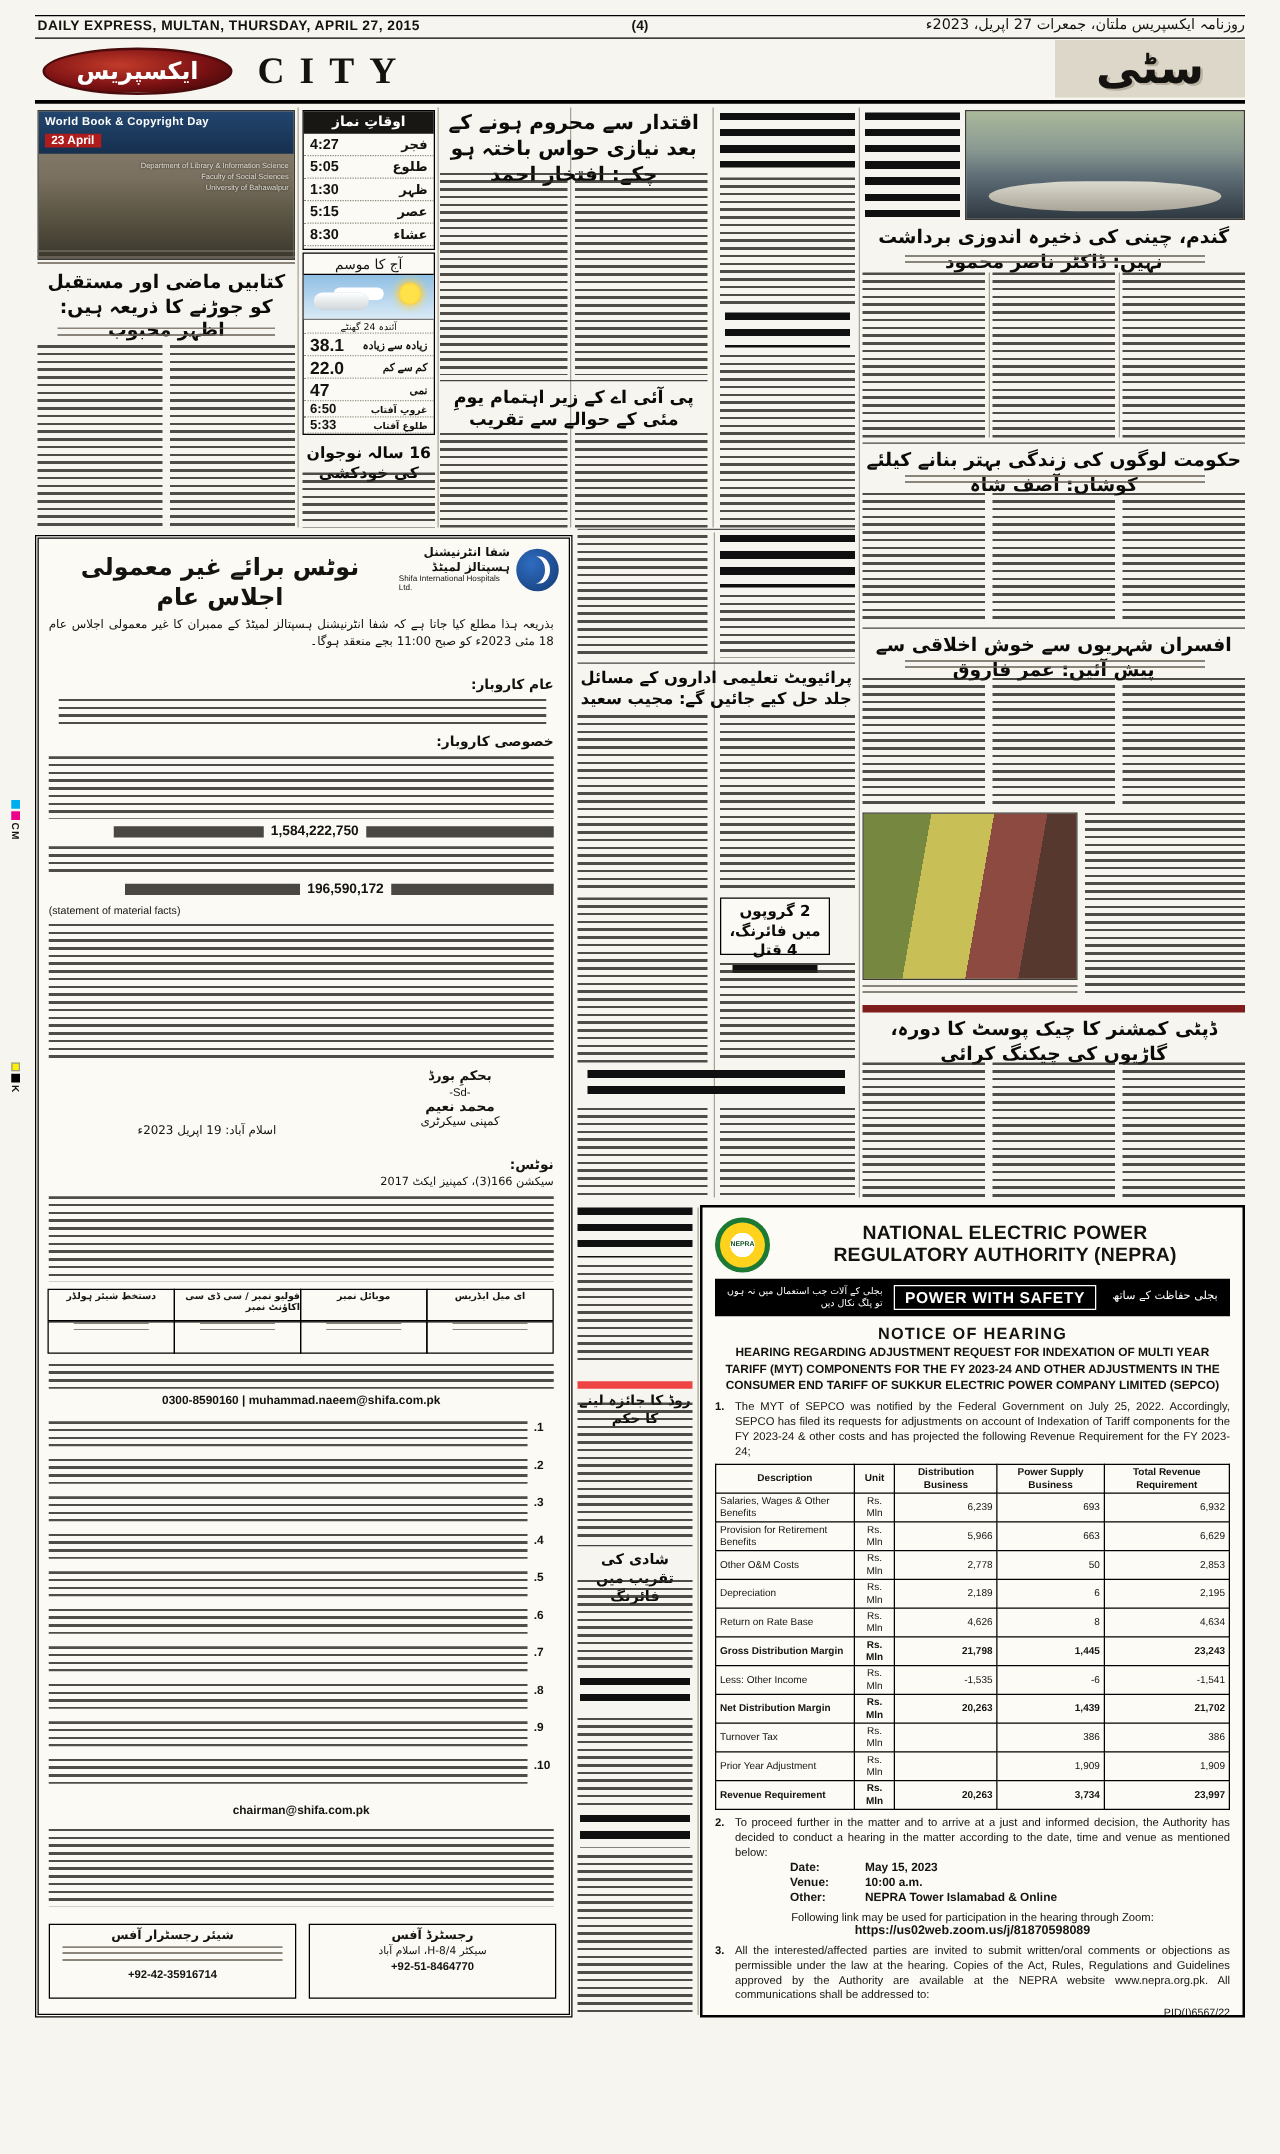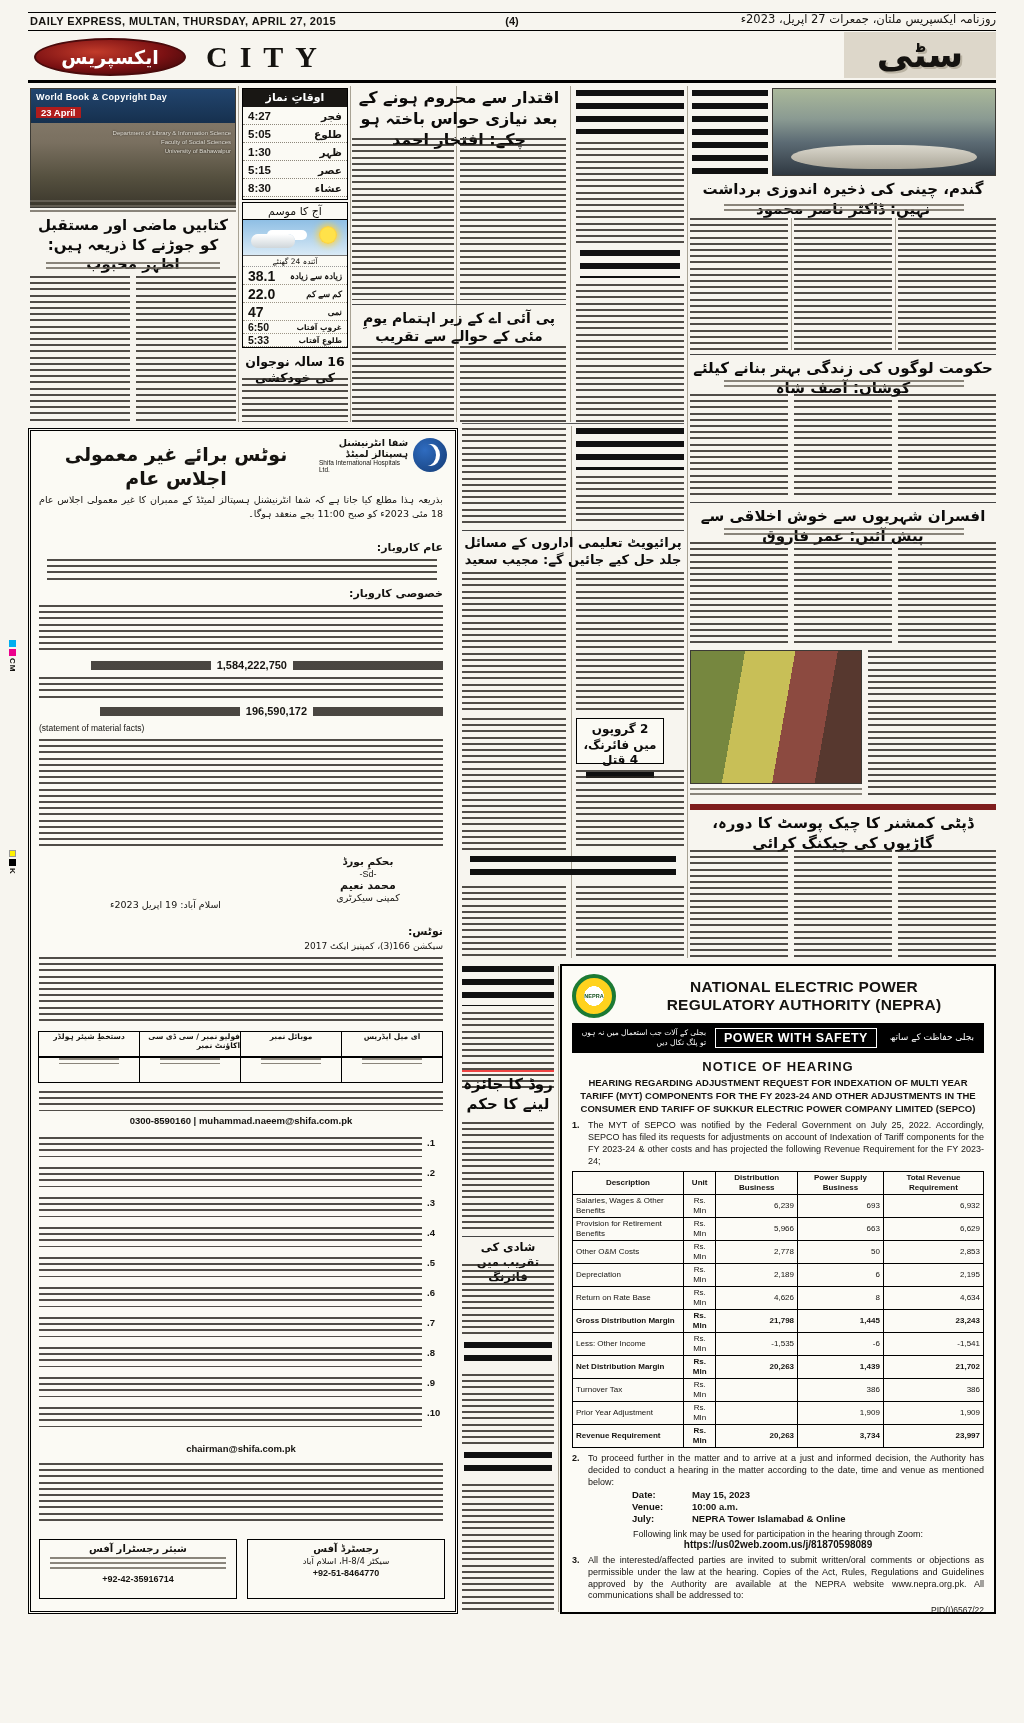"روڈ کا جائزہ لینے کا" div.abs { border-top: 2px solid #ef4444 -> 6px solid #ef4444; font-size: 15px -> 11px; top: 1070px -> 1105px }
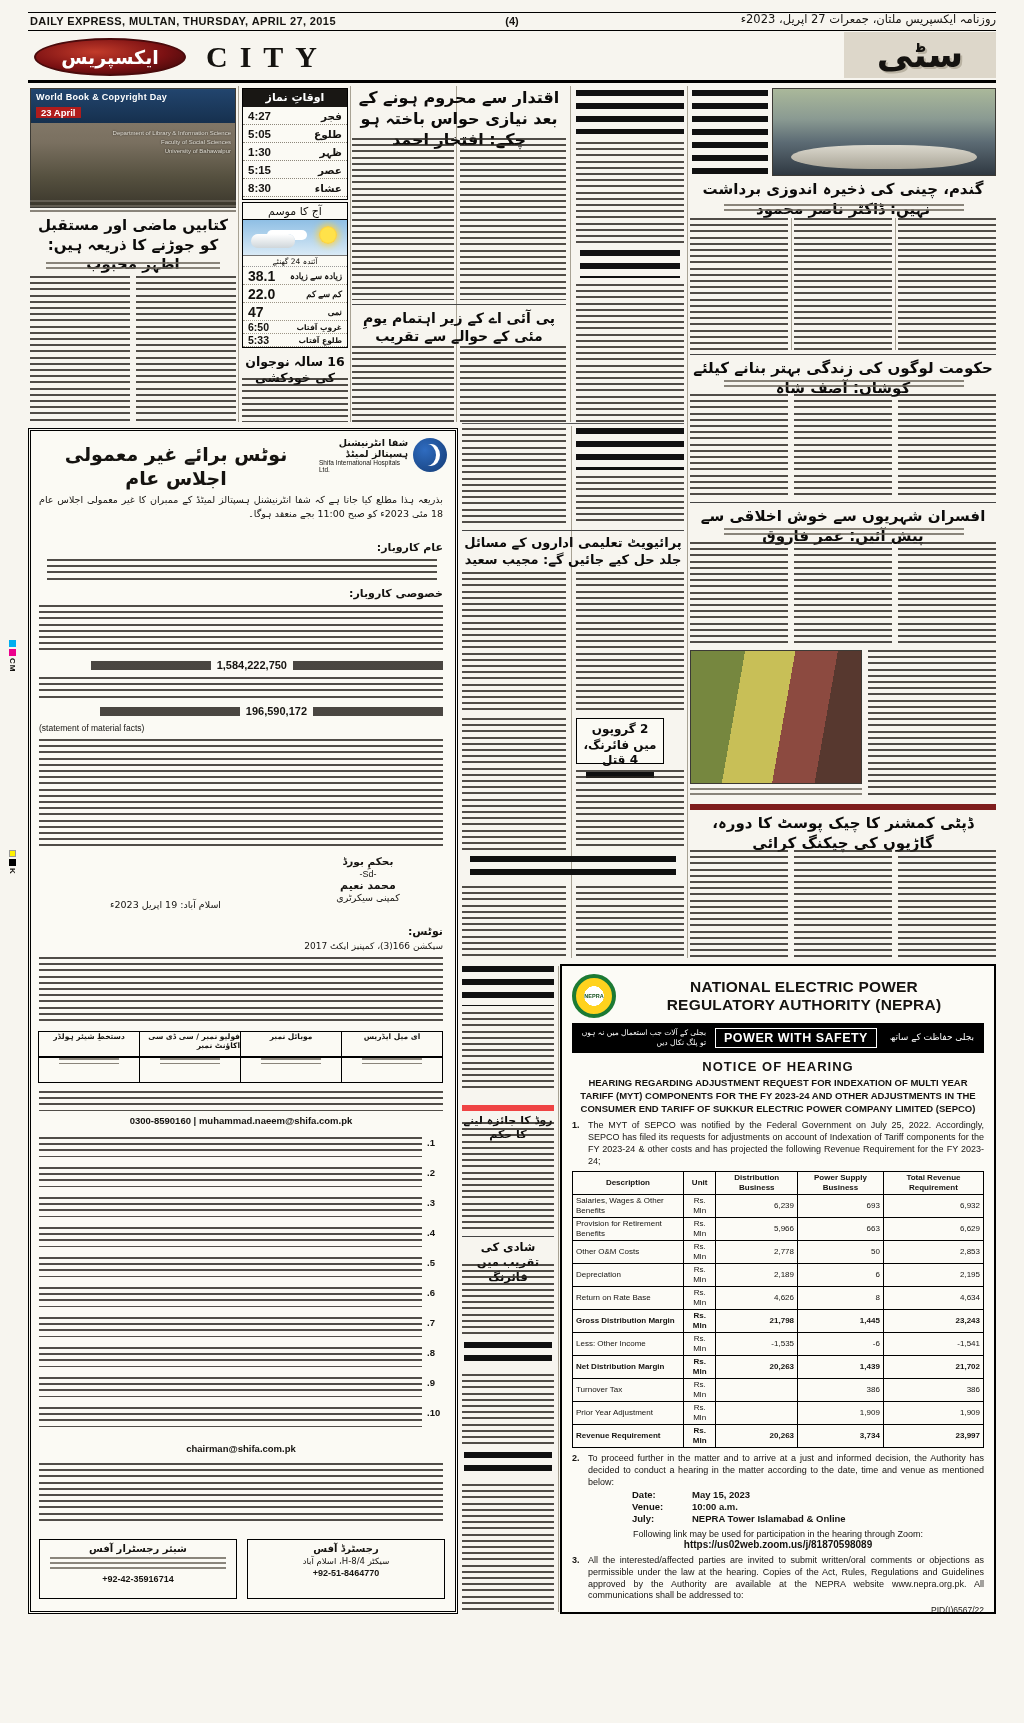"July:" span.hl { text: July -> Other }
